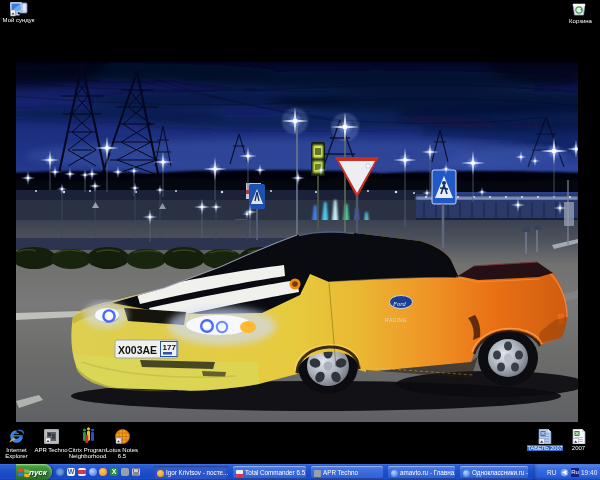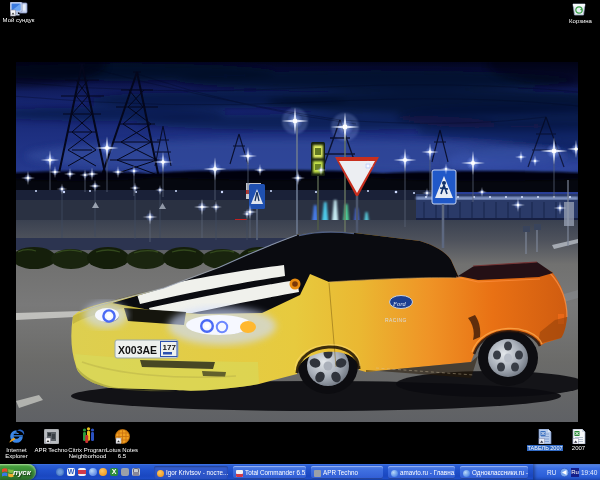"пуск" #start { left: 0 -> 16px }
